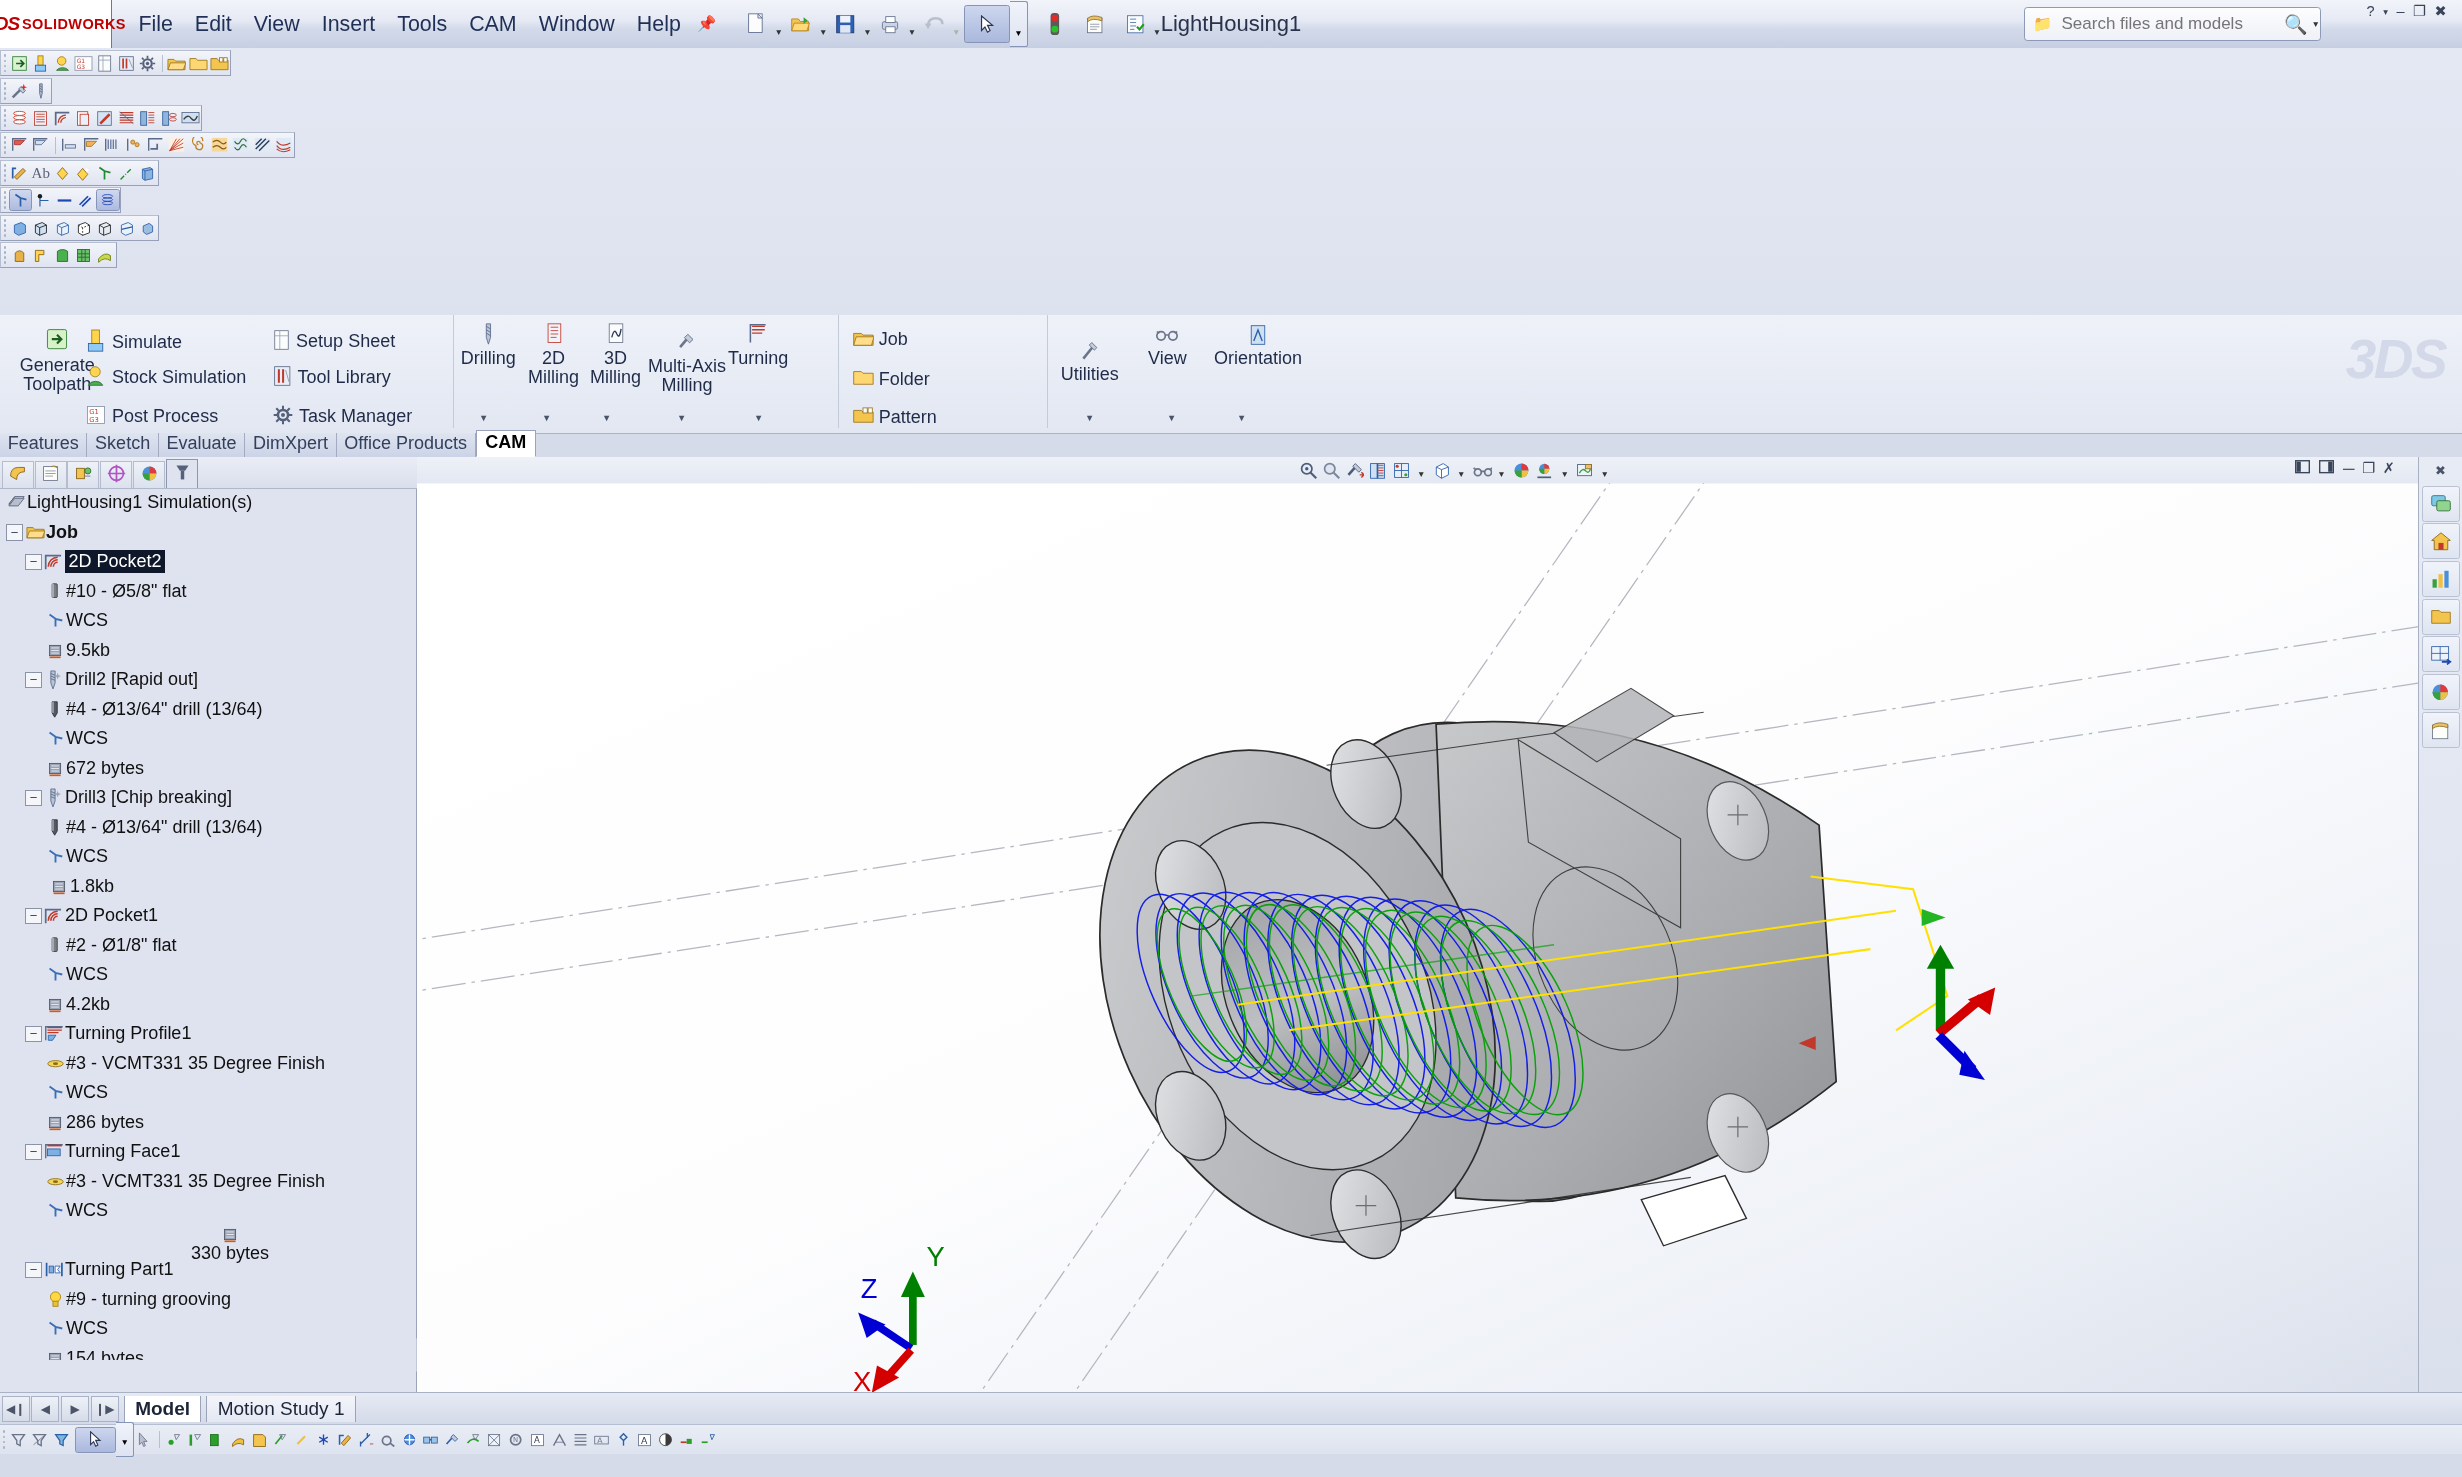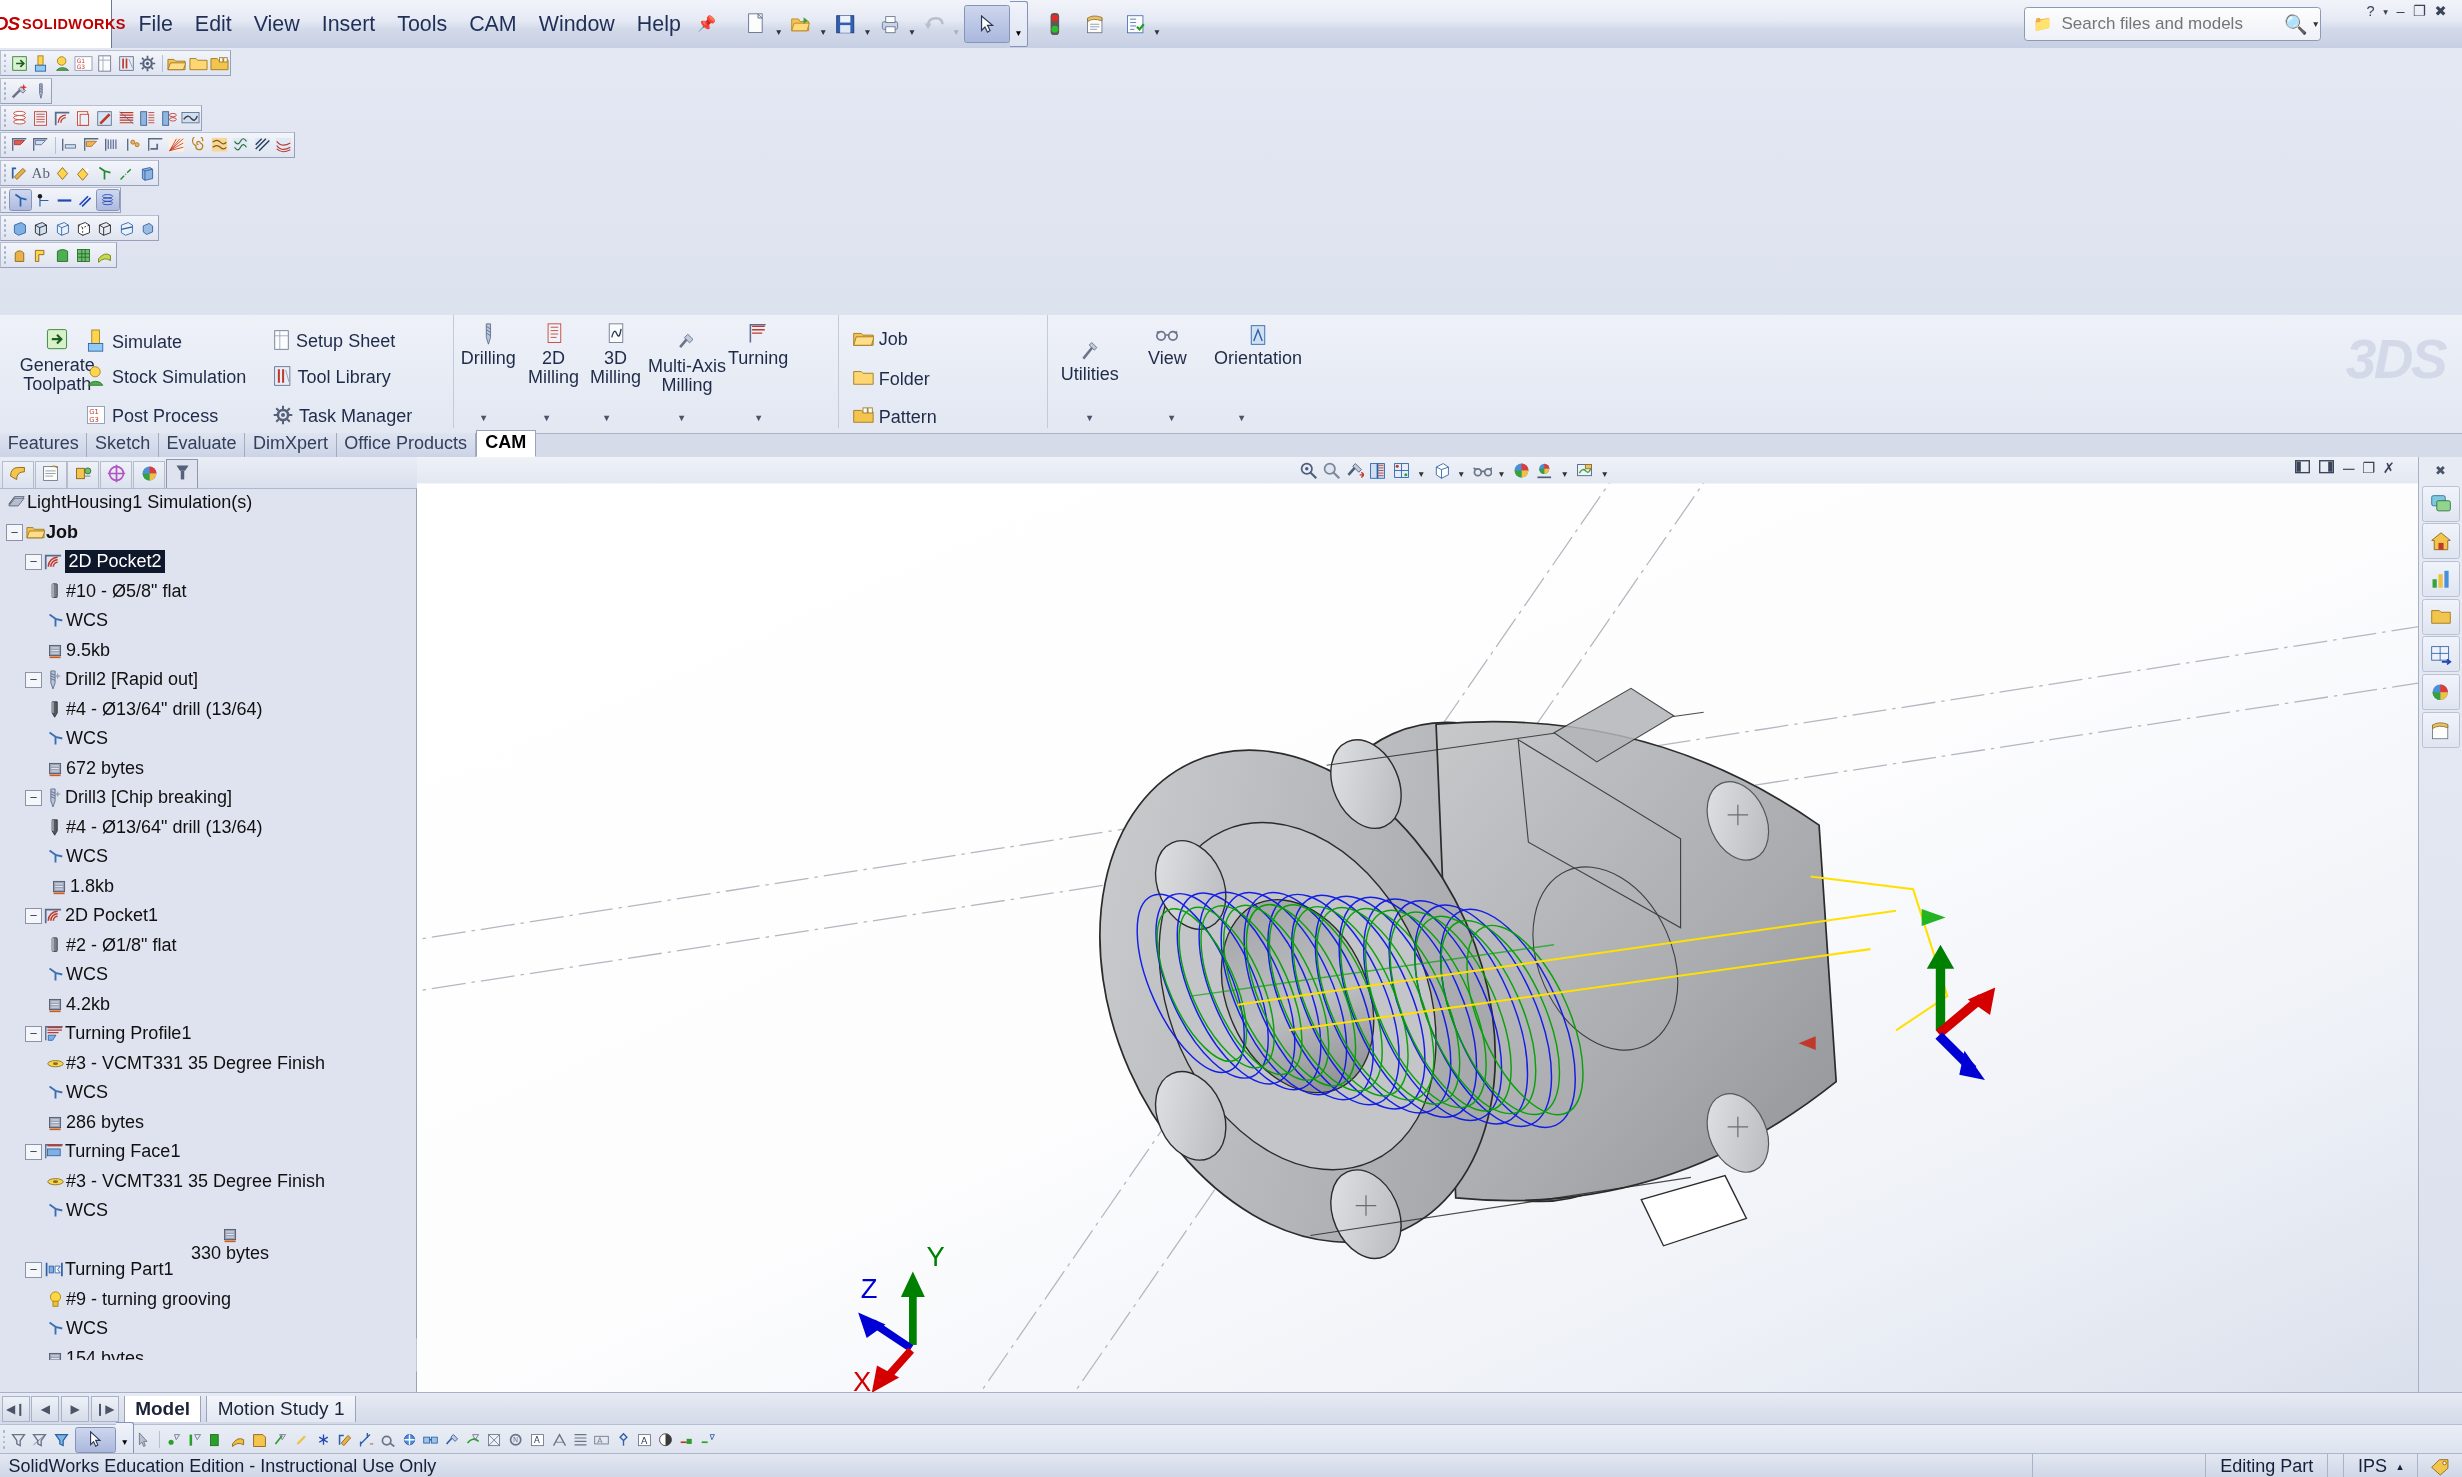"LightHousing1" div.doc-title { html: none -> <div>LightHousing1</div> }
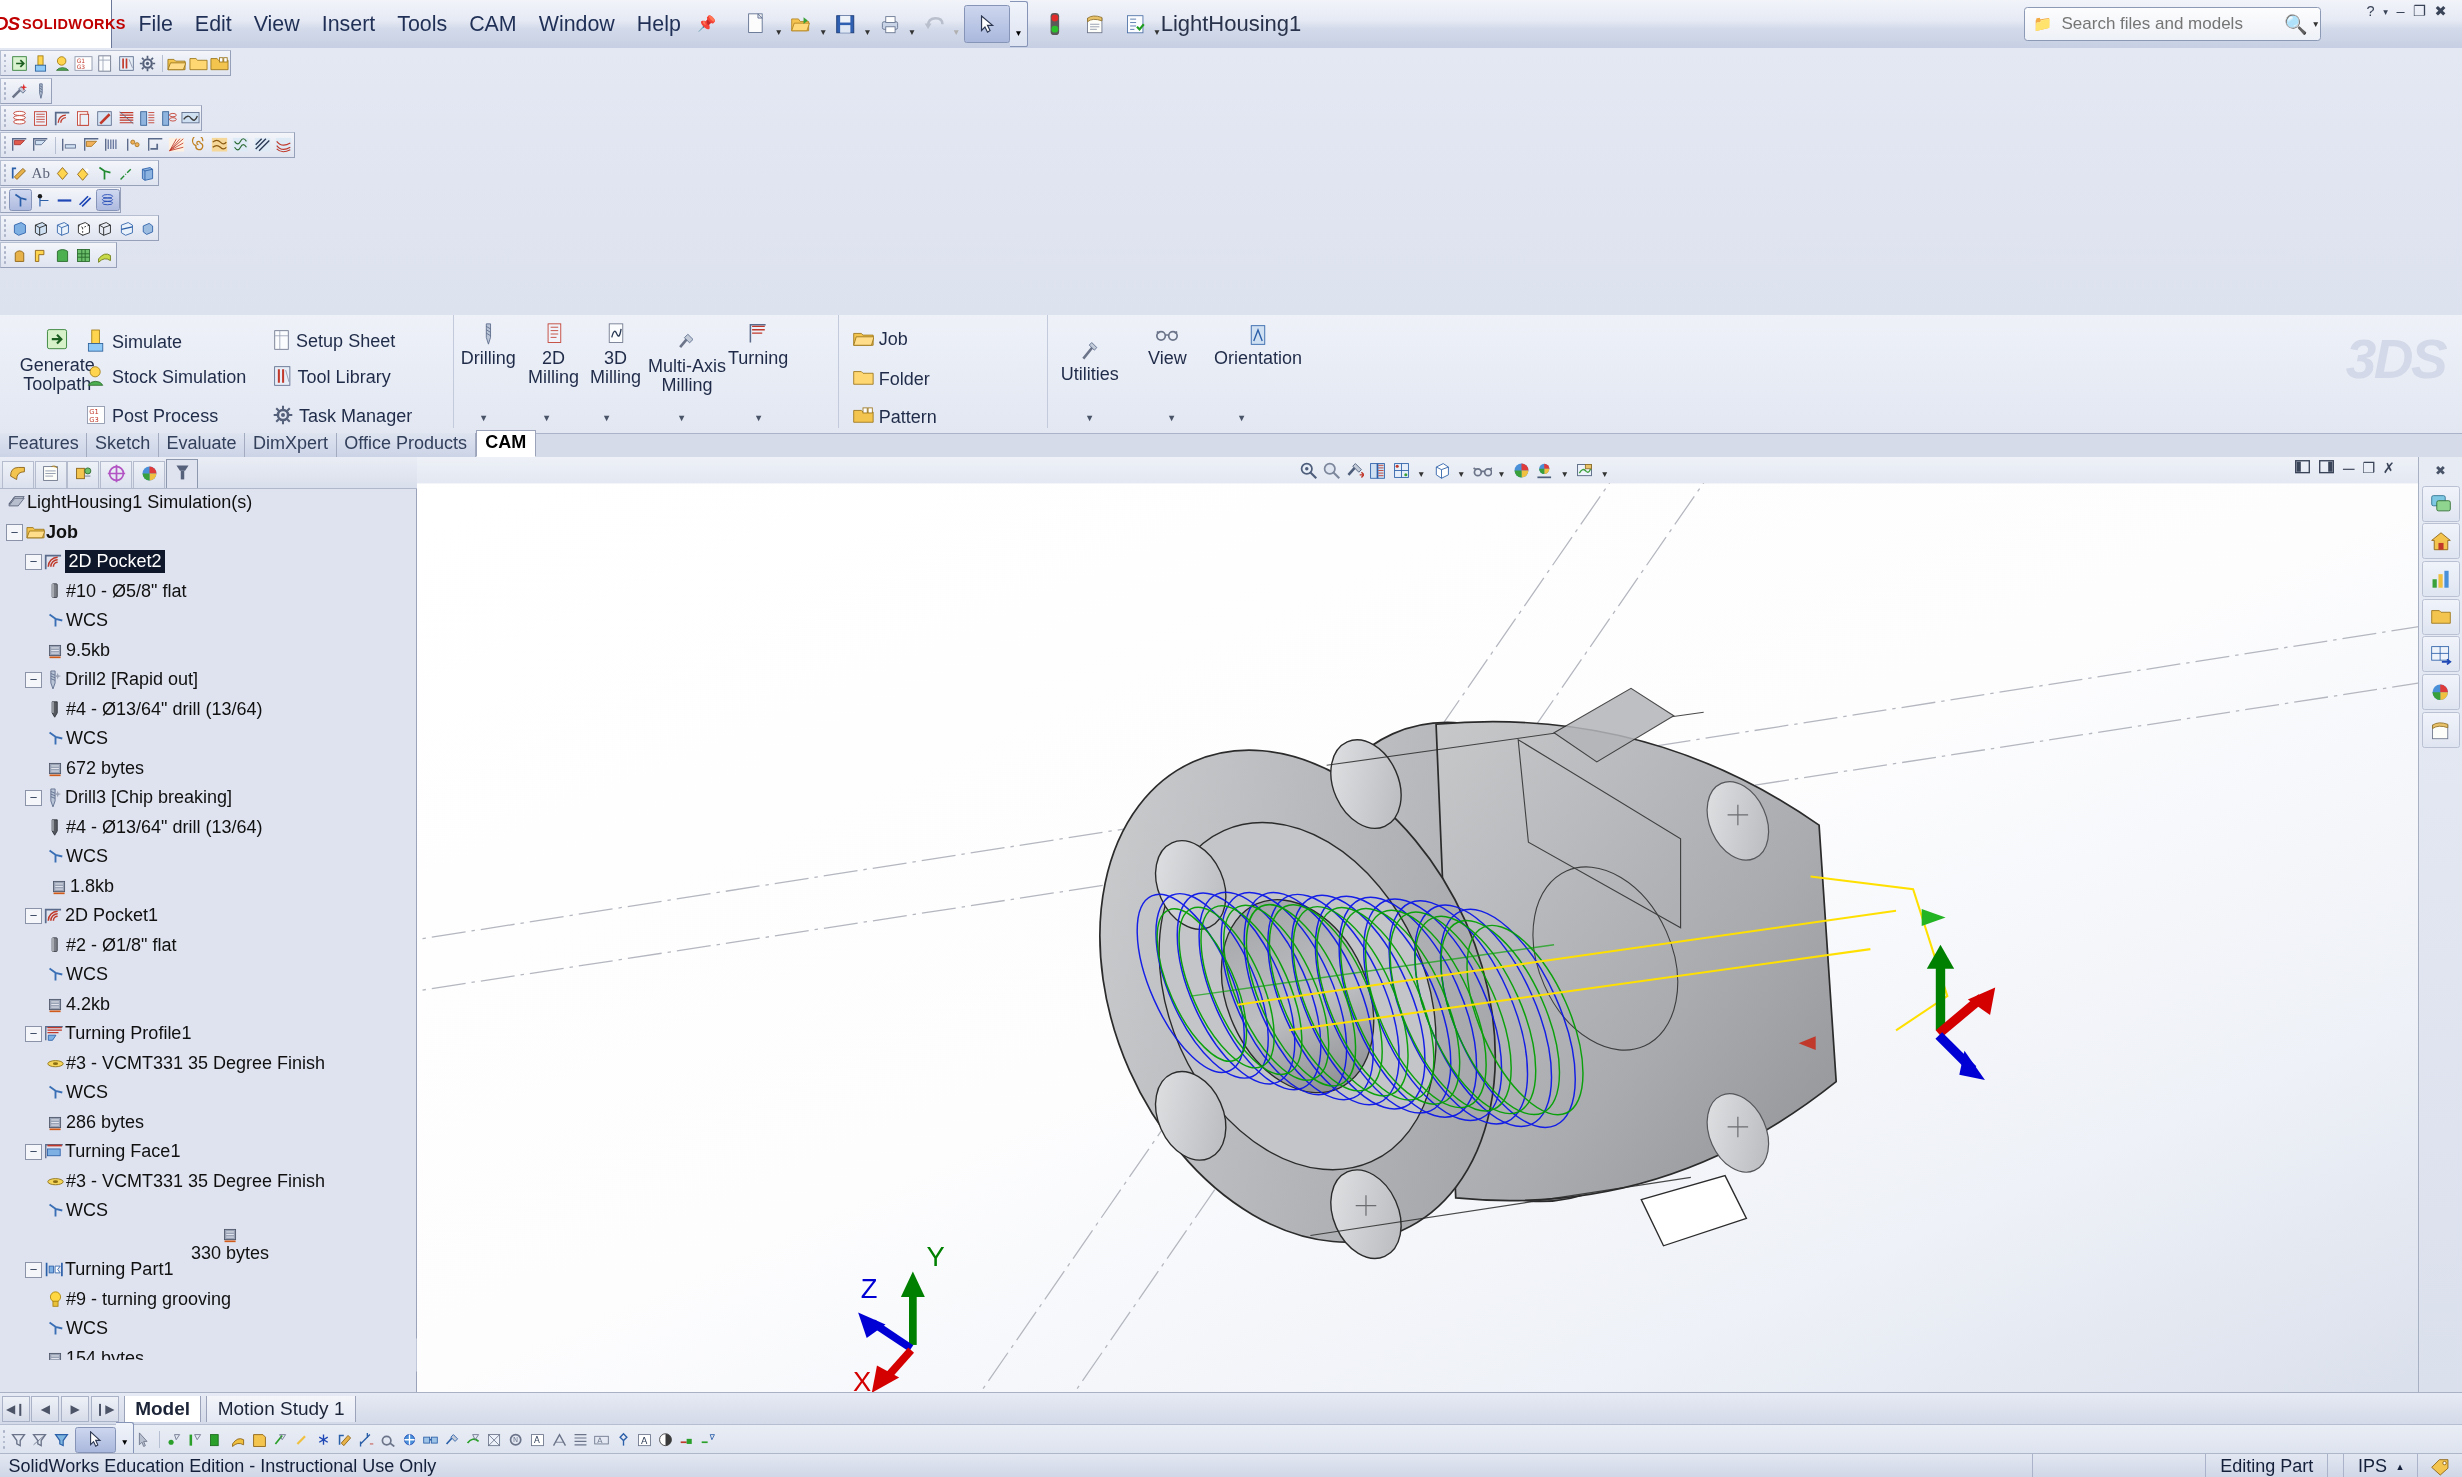"SolidWorks Education Edition -" div.statusbar { html: <div> <div>SolidWorks Education Edition - Instructional Use Only</div> <div> <div></div> <div>Editing Part</div> <div></div> <div> <span>IPS</span> <span>▴</span> </div> <div> <svg> <path></path> <circle></circle> </svg> </div> </div> </div> -> none }
